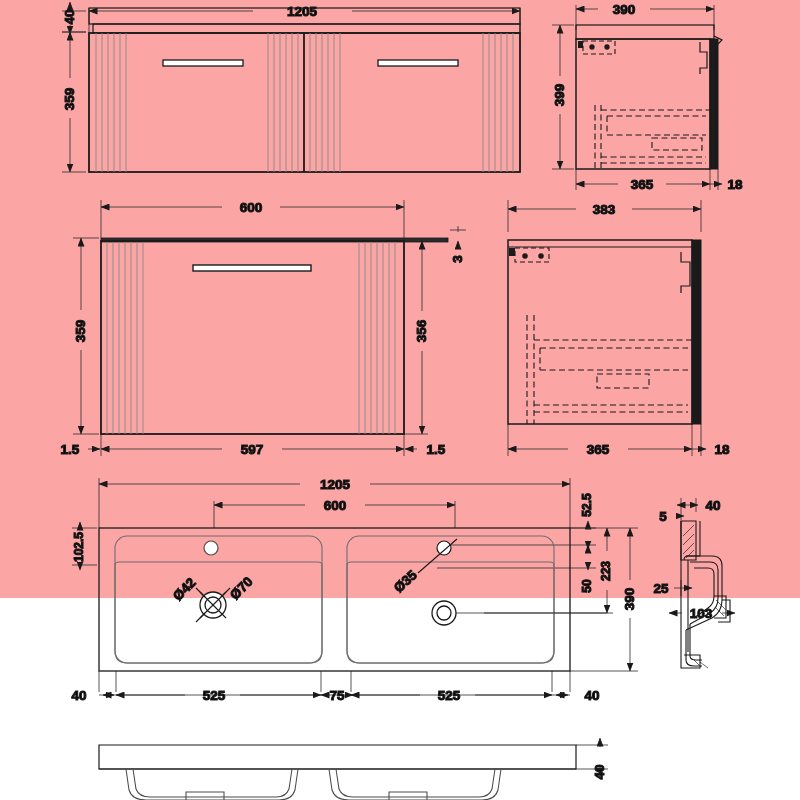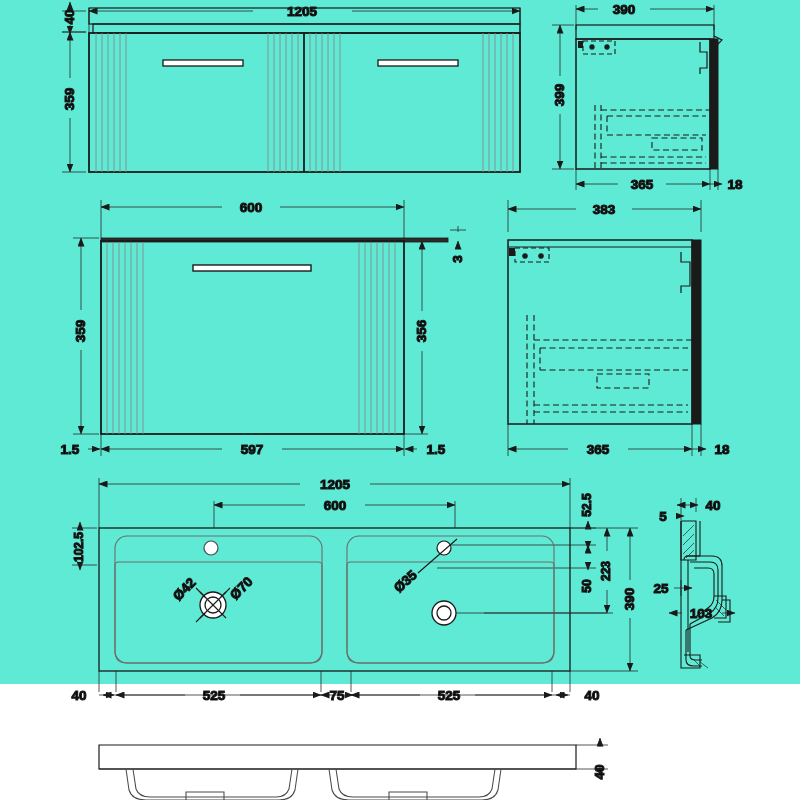"1205" #sheet { background: #5eead4 -> #fca5a5; height: 684px -> 598px }
